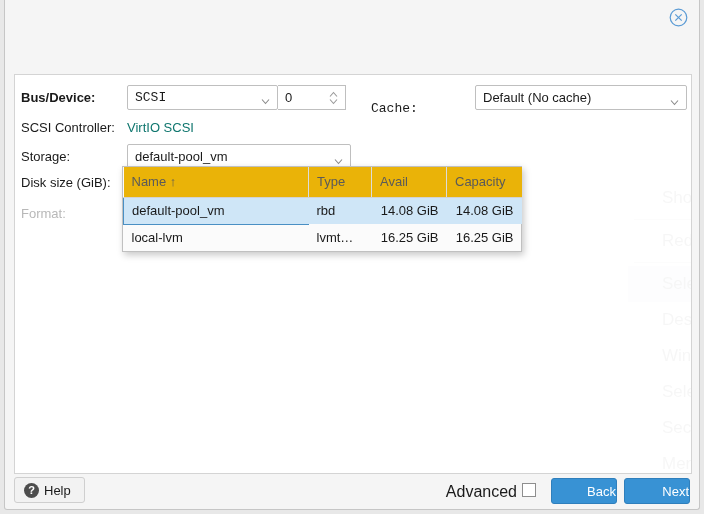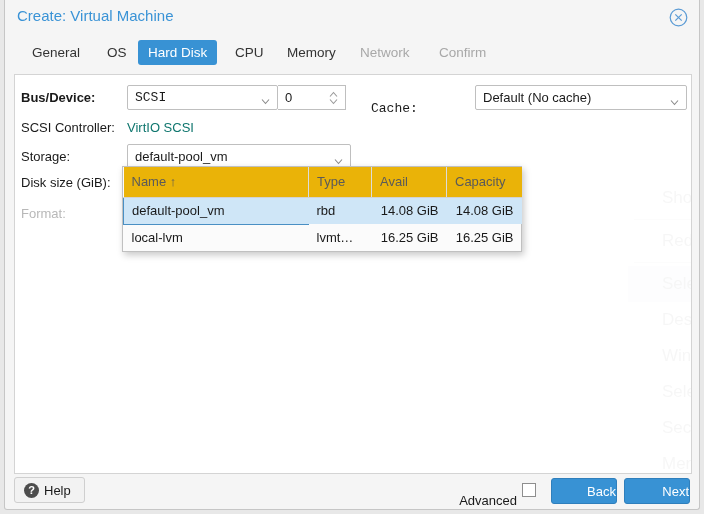"Create: Virtual Machine" div.title-text { html: <div>Create: Virtual Machine</div> -> none }
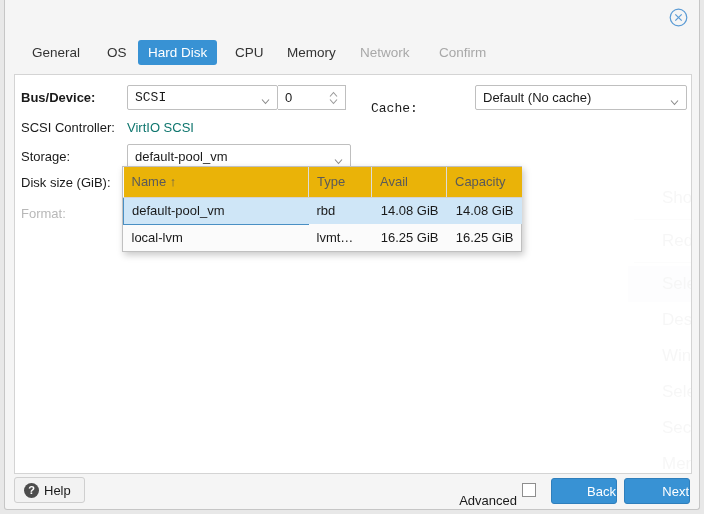"General" div.tabbar { html: <div> <div>General</div> <div>OS</div> <div>Hard Disk</div> <div>CPU</div> <div>Memory</div> <div>Network</div> <div>Confirm</div> </div> -> none }
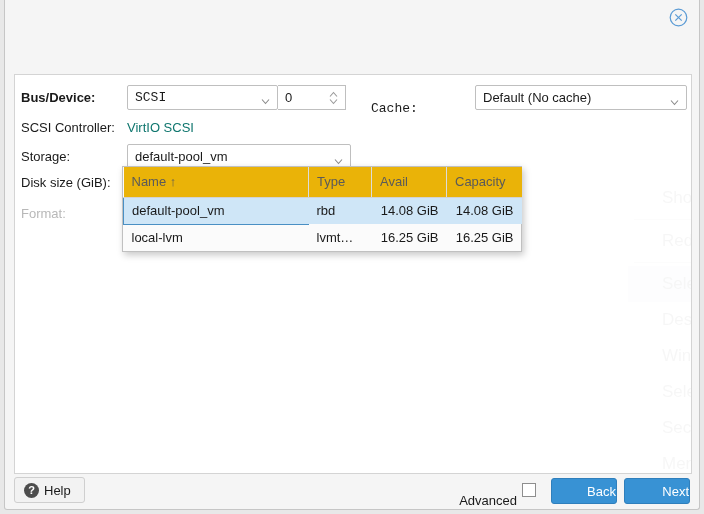"Advanced" .adv-label { font-size: 13px -> 16px; top: 20px -> 10px }
